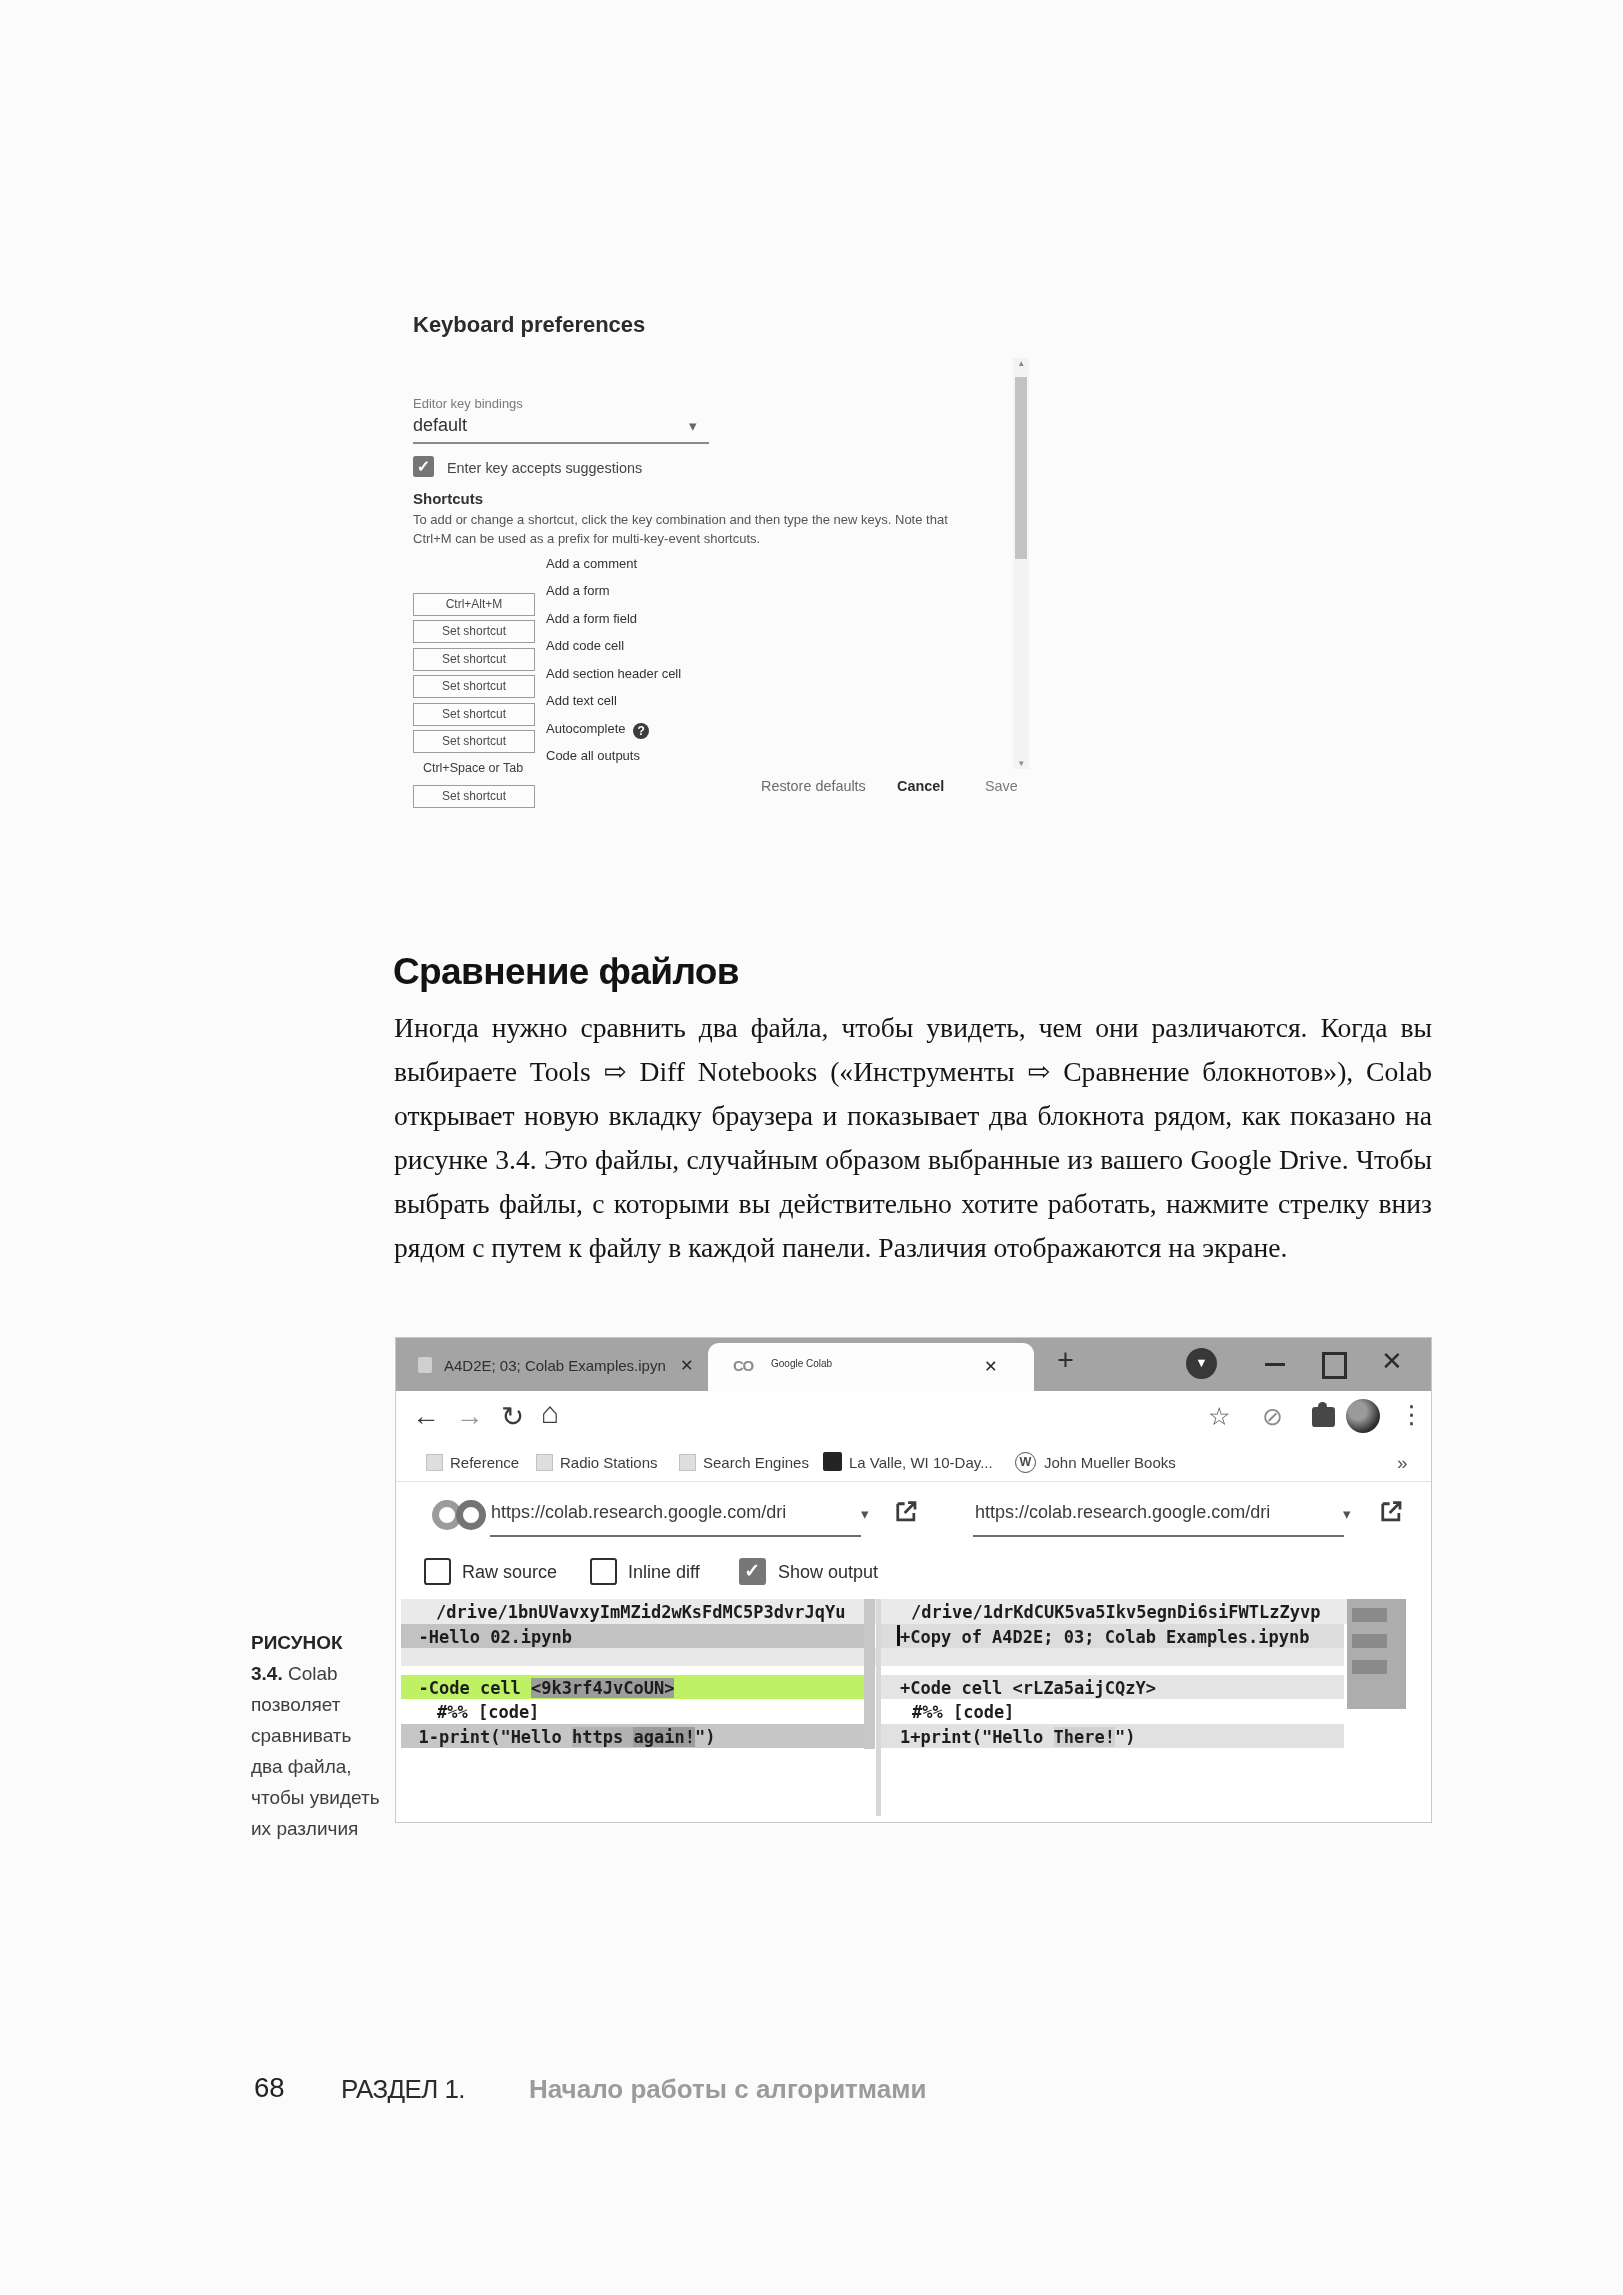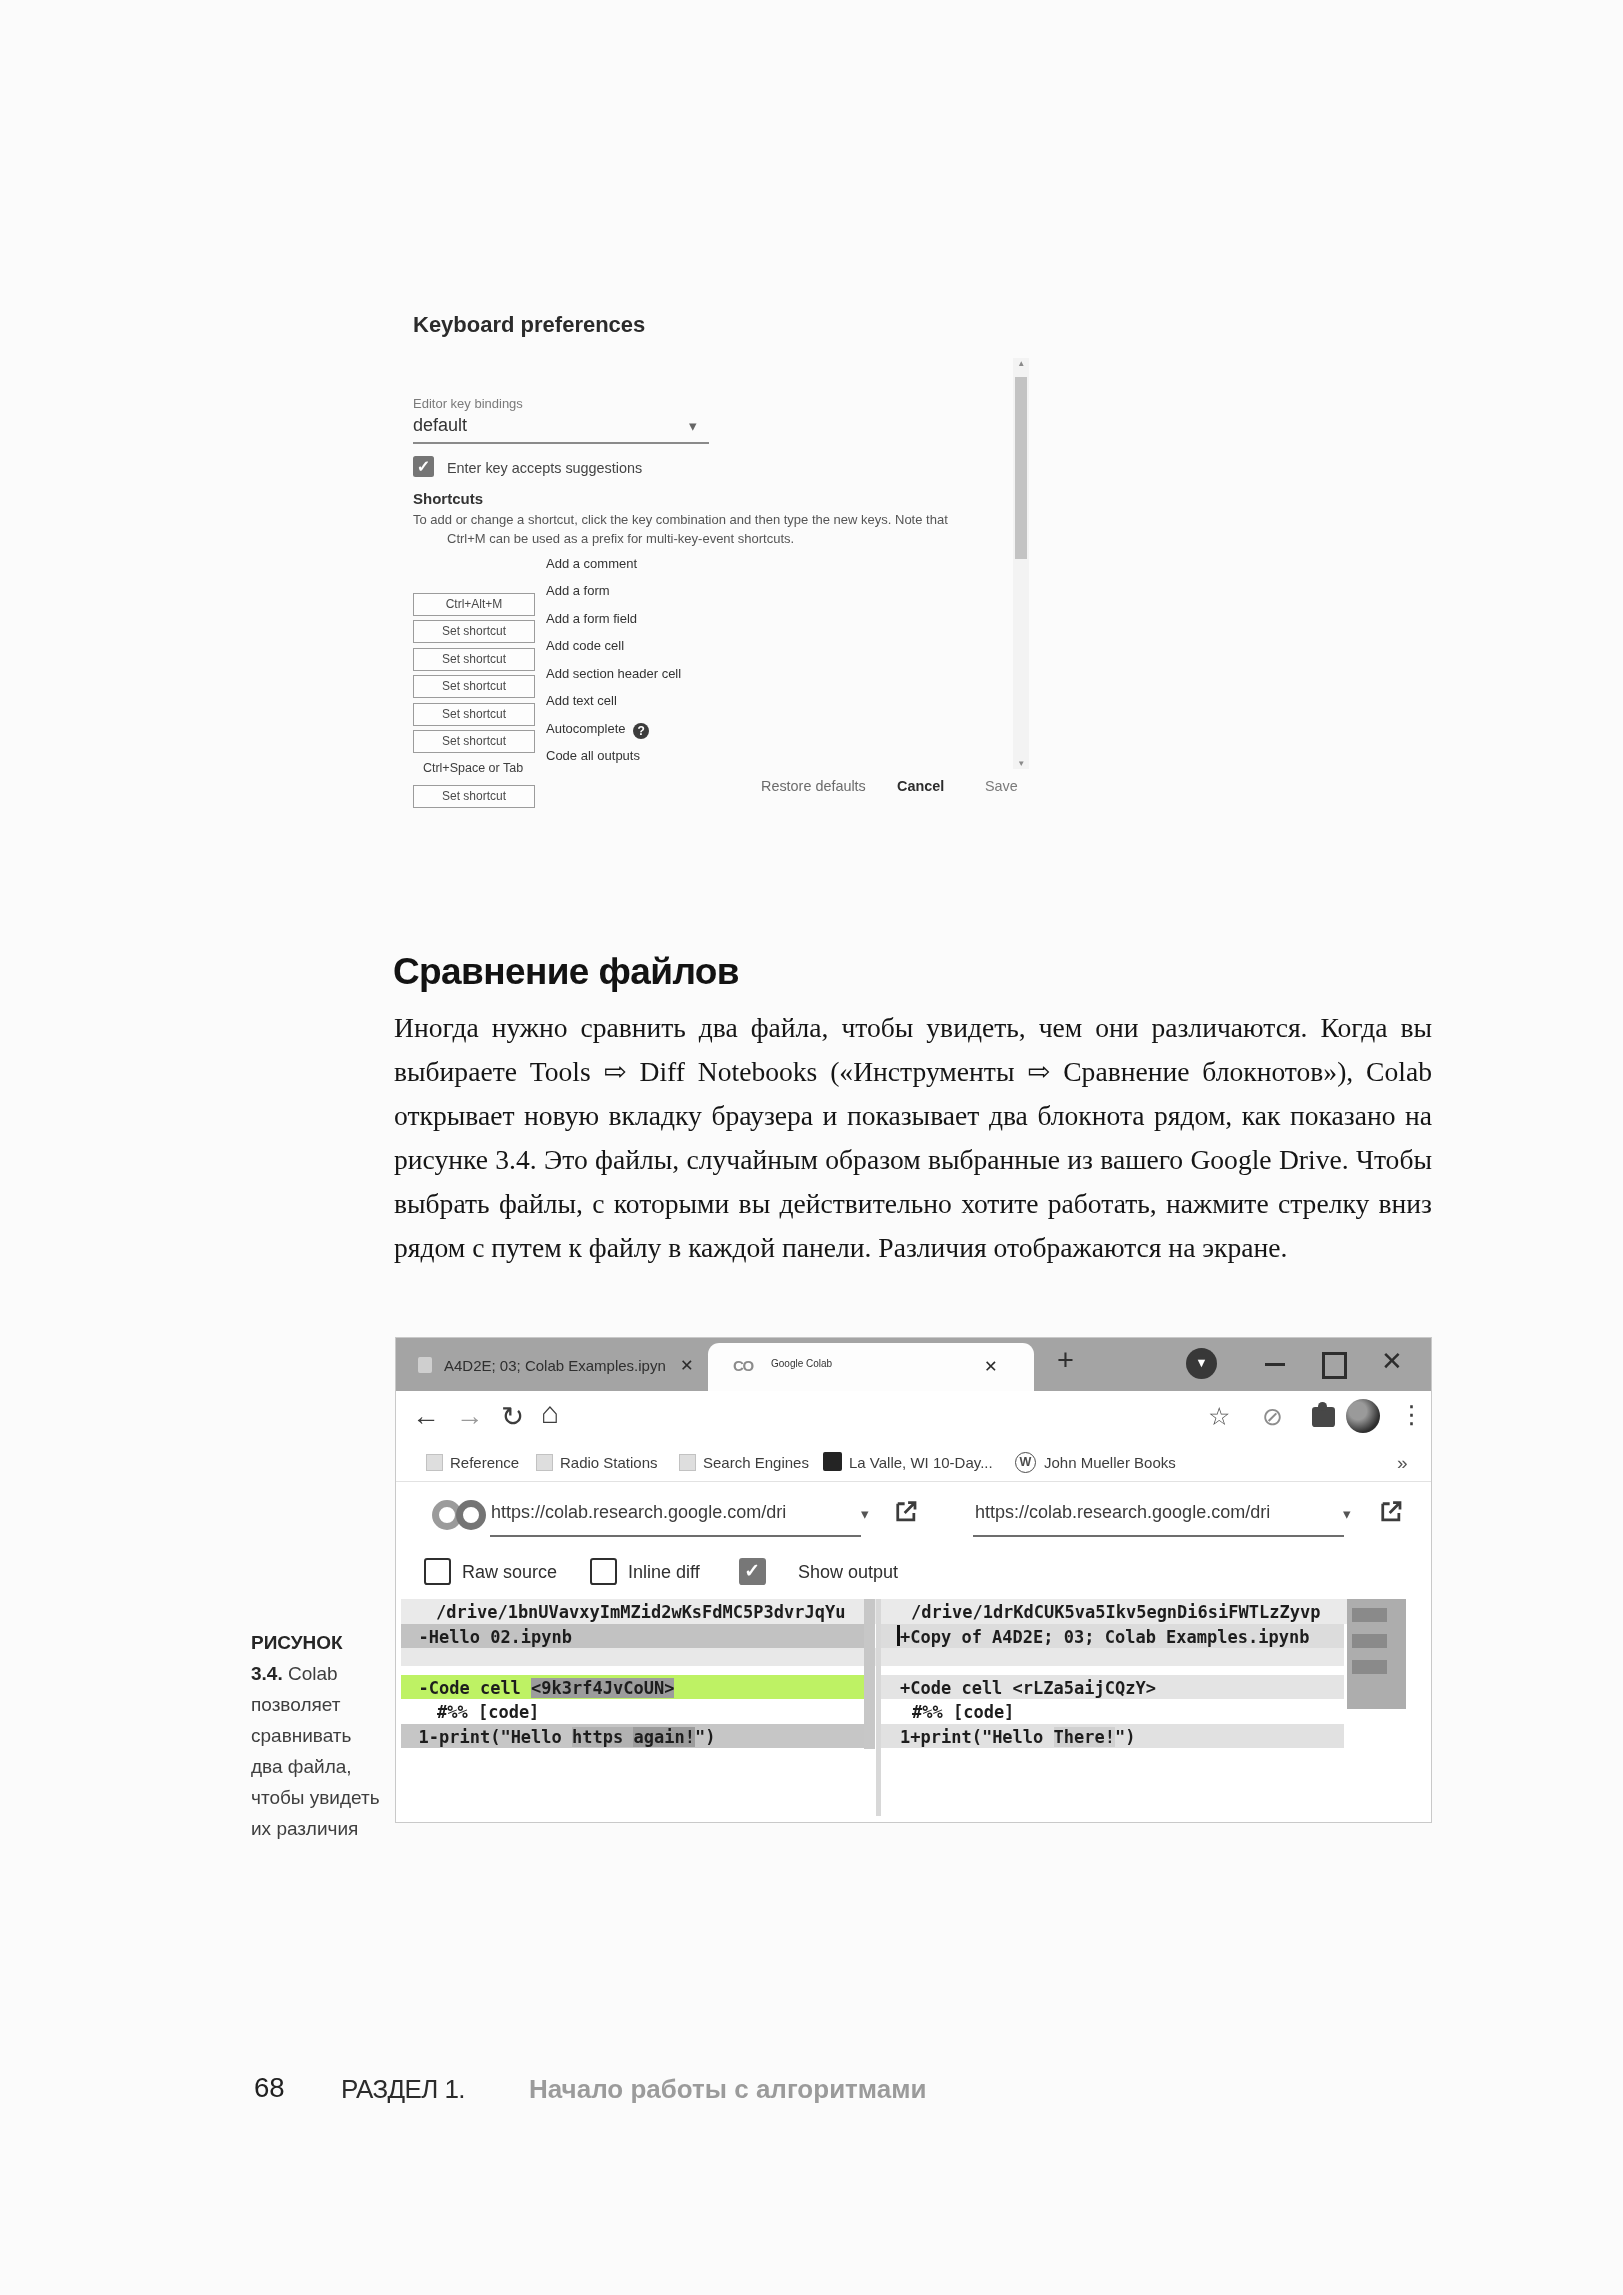"Ctrl+M can be used as" .kp-intro2 { margin-left: 34px -> none }
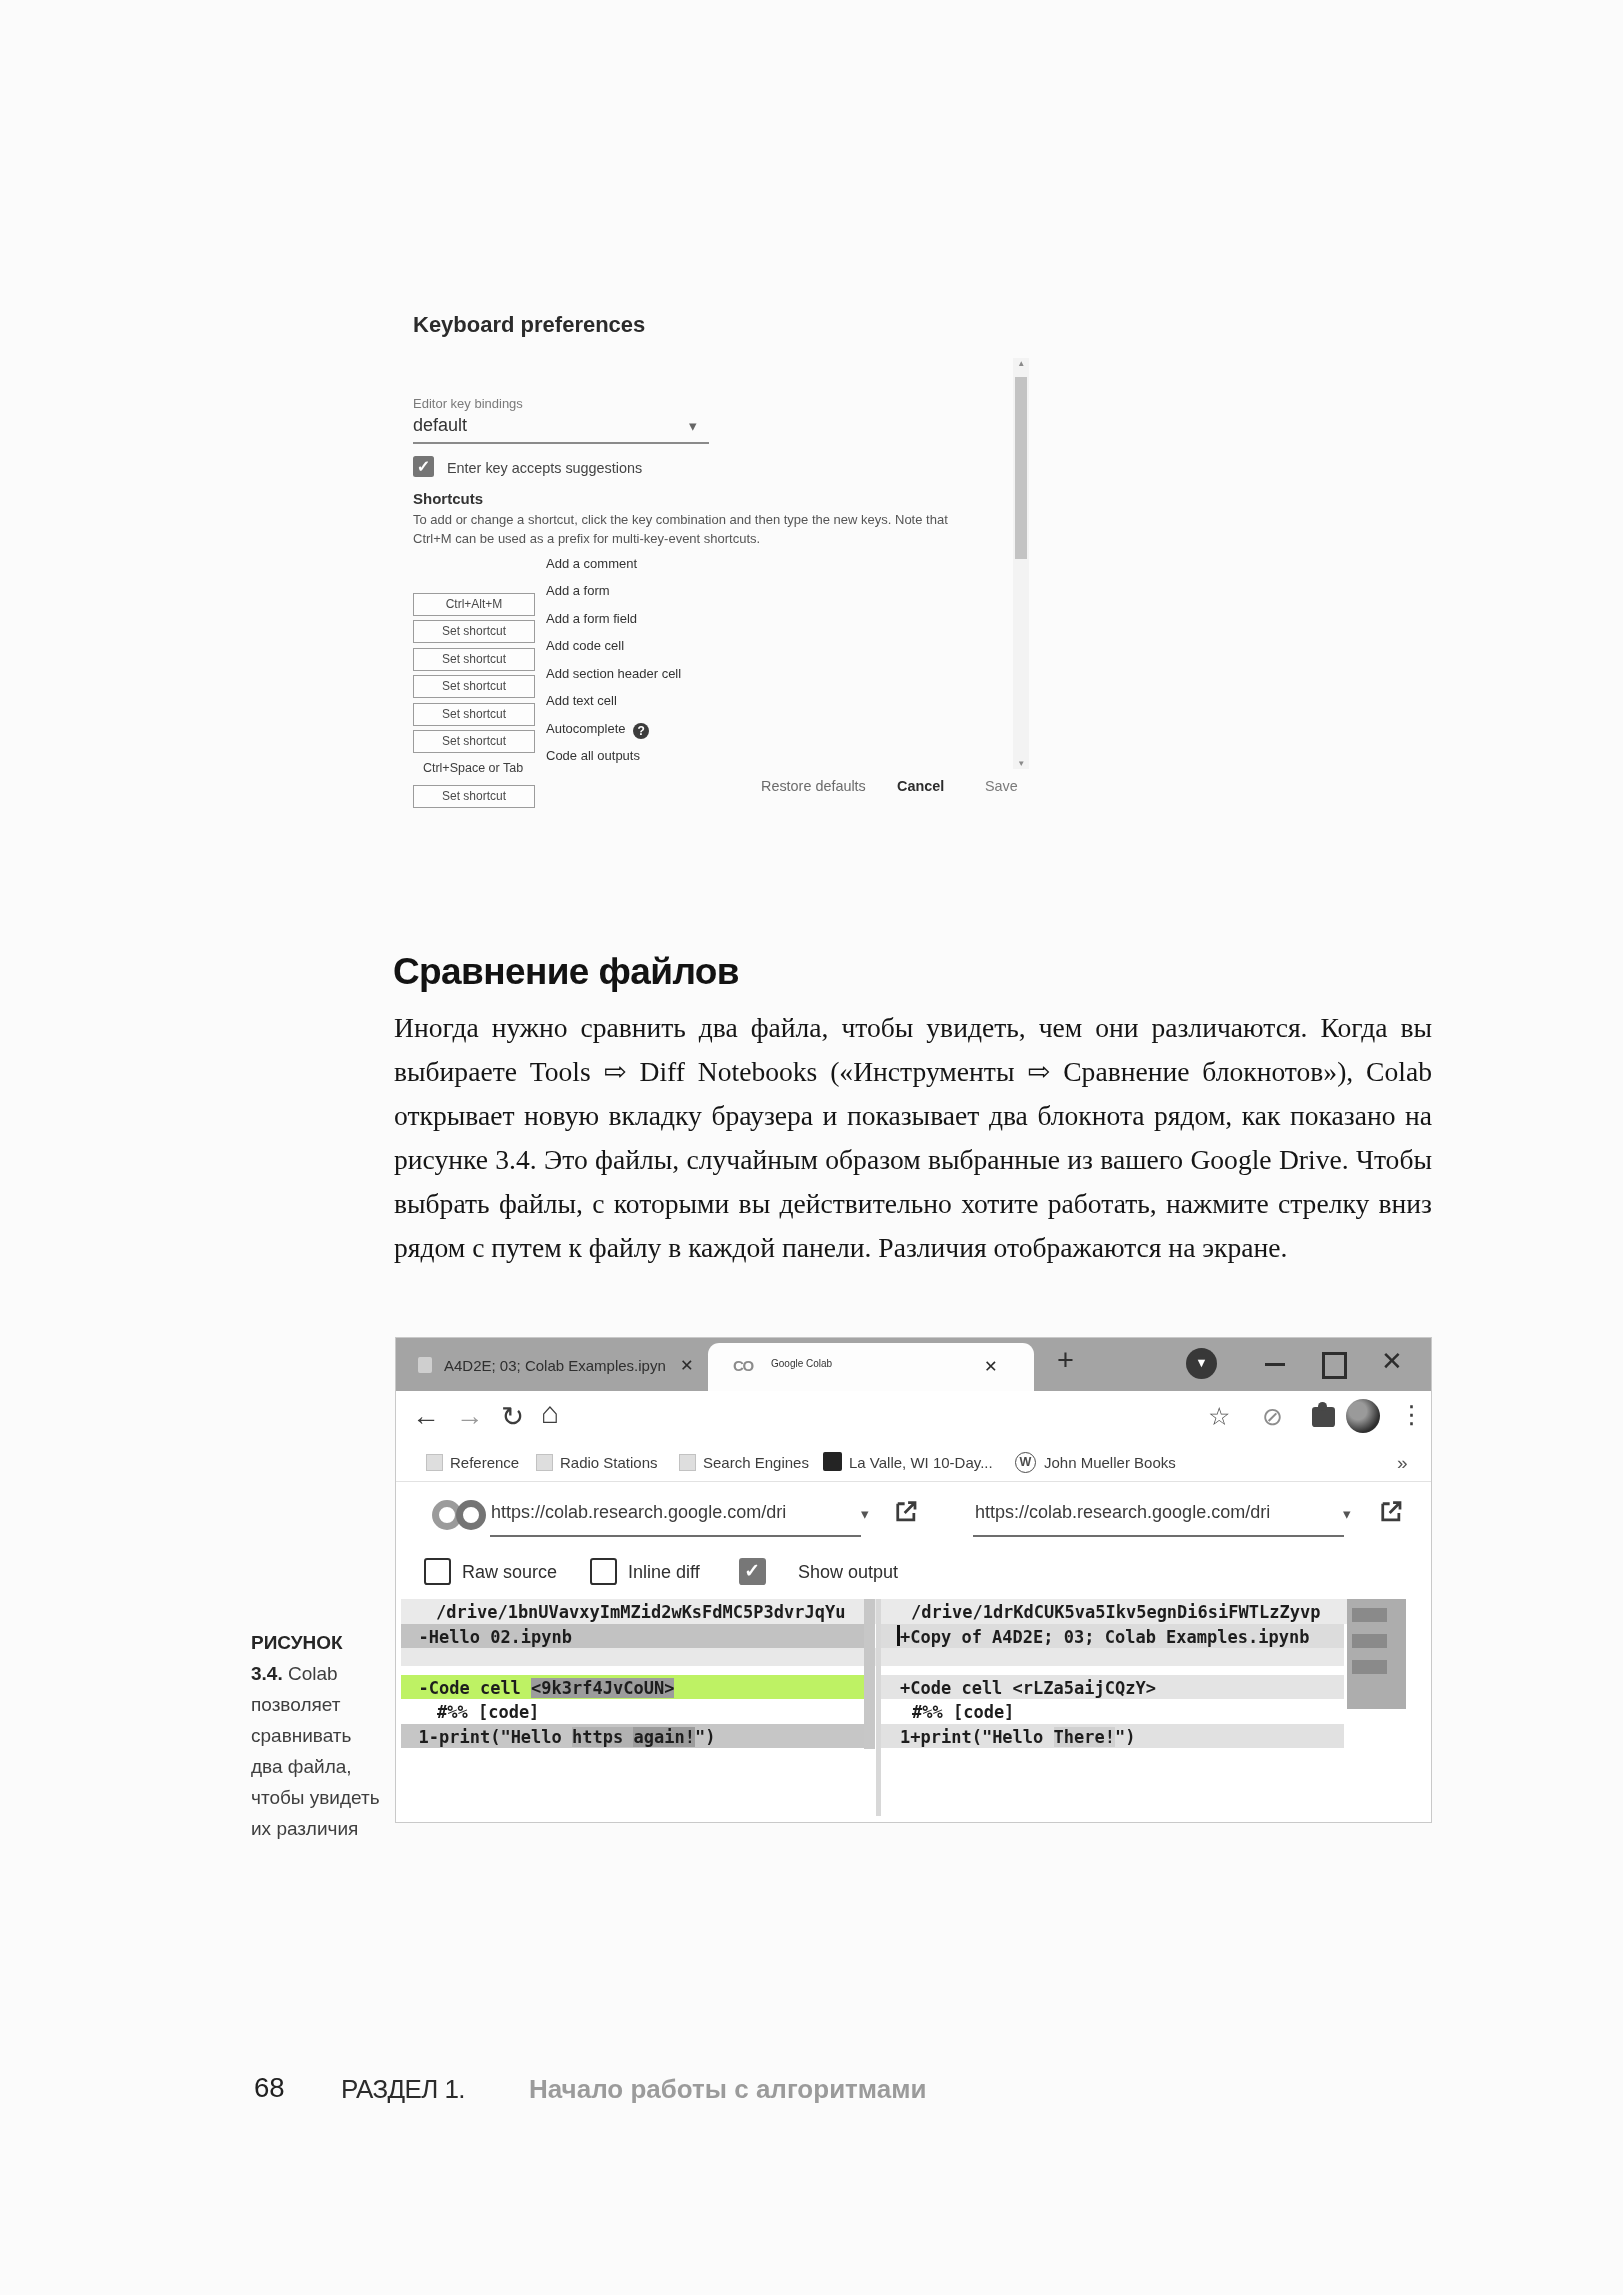"Show output" div.abs { left: 402px -> 382px }
